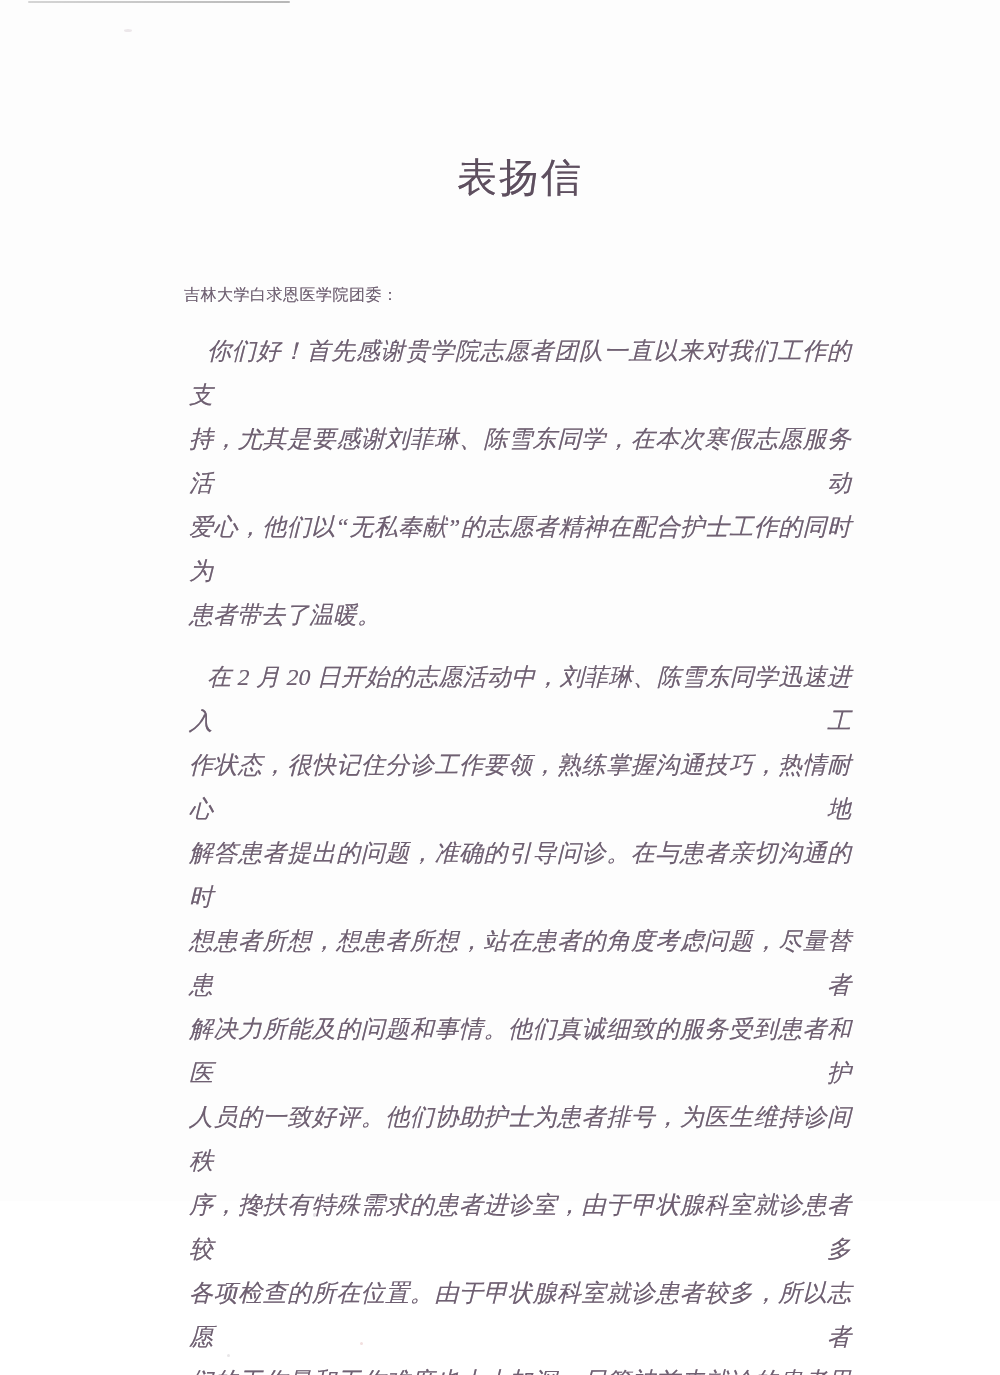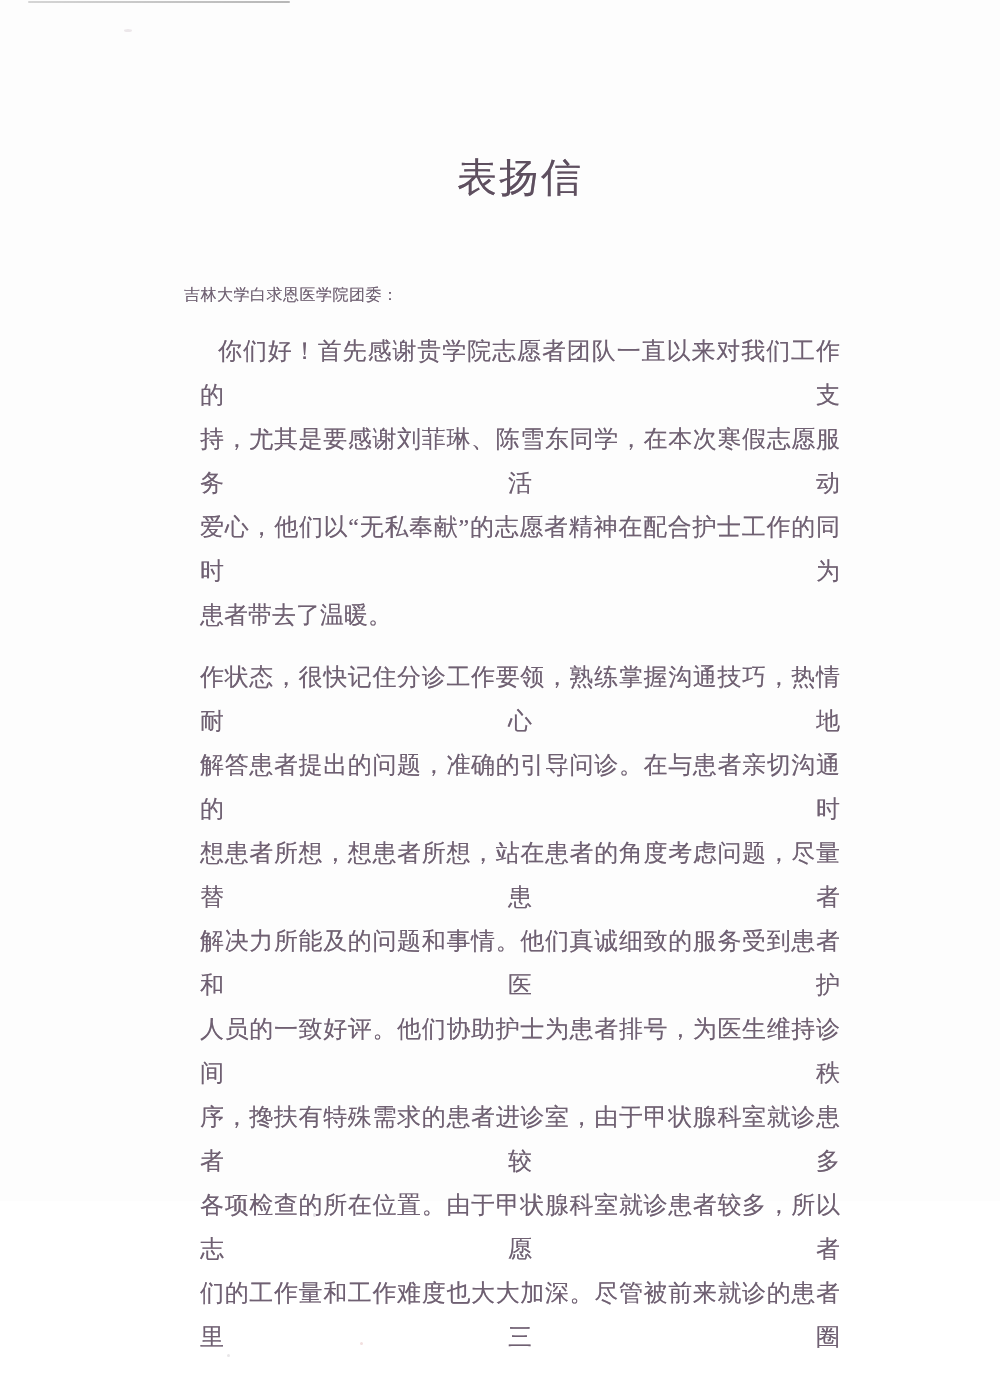"你们好！首先感谢贵学院志愿者团队一直以来对我们工作的支" .paragraph { font-style: none -> italic; margin: 16px -> 5px }
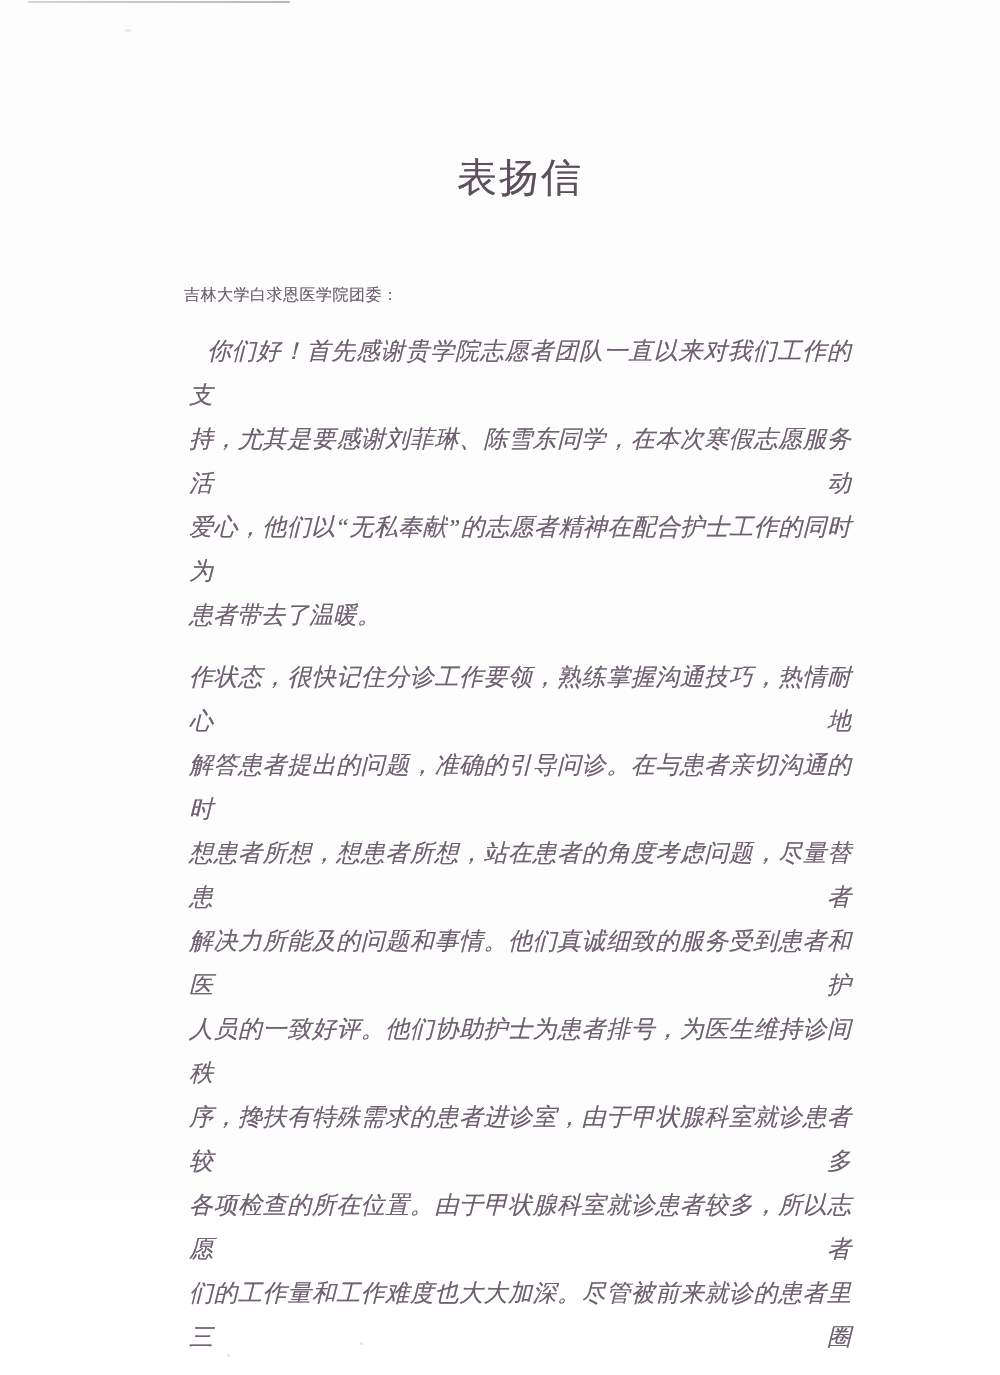"在 2 月 20 日开始的志愿活动中，刘菲琳、陈雪东同学迅速进入工" div.line { html: none -> <div>在 2 月 20 日开始的志愿活动中，刘菲琳、陈雪东同学迅速进入工</div> }
